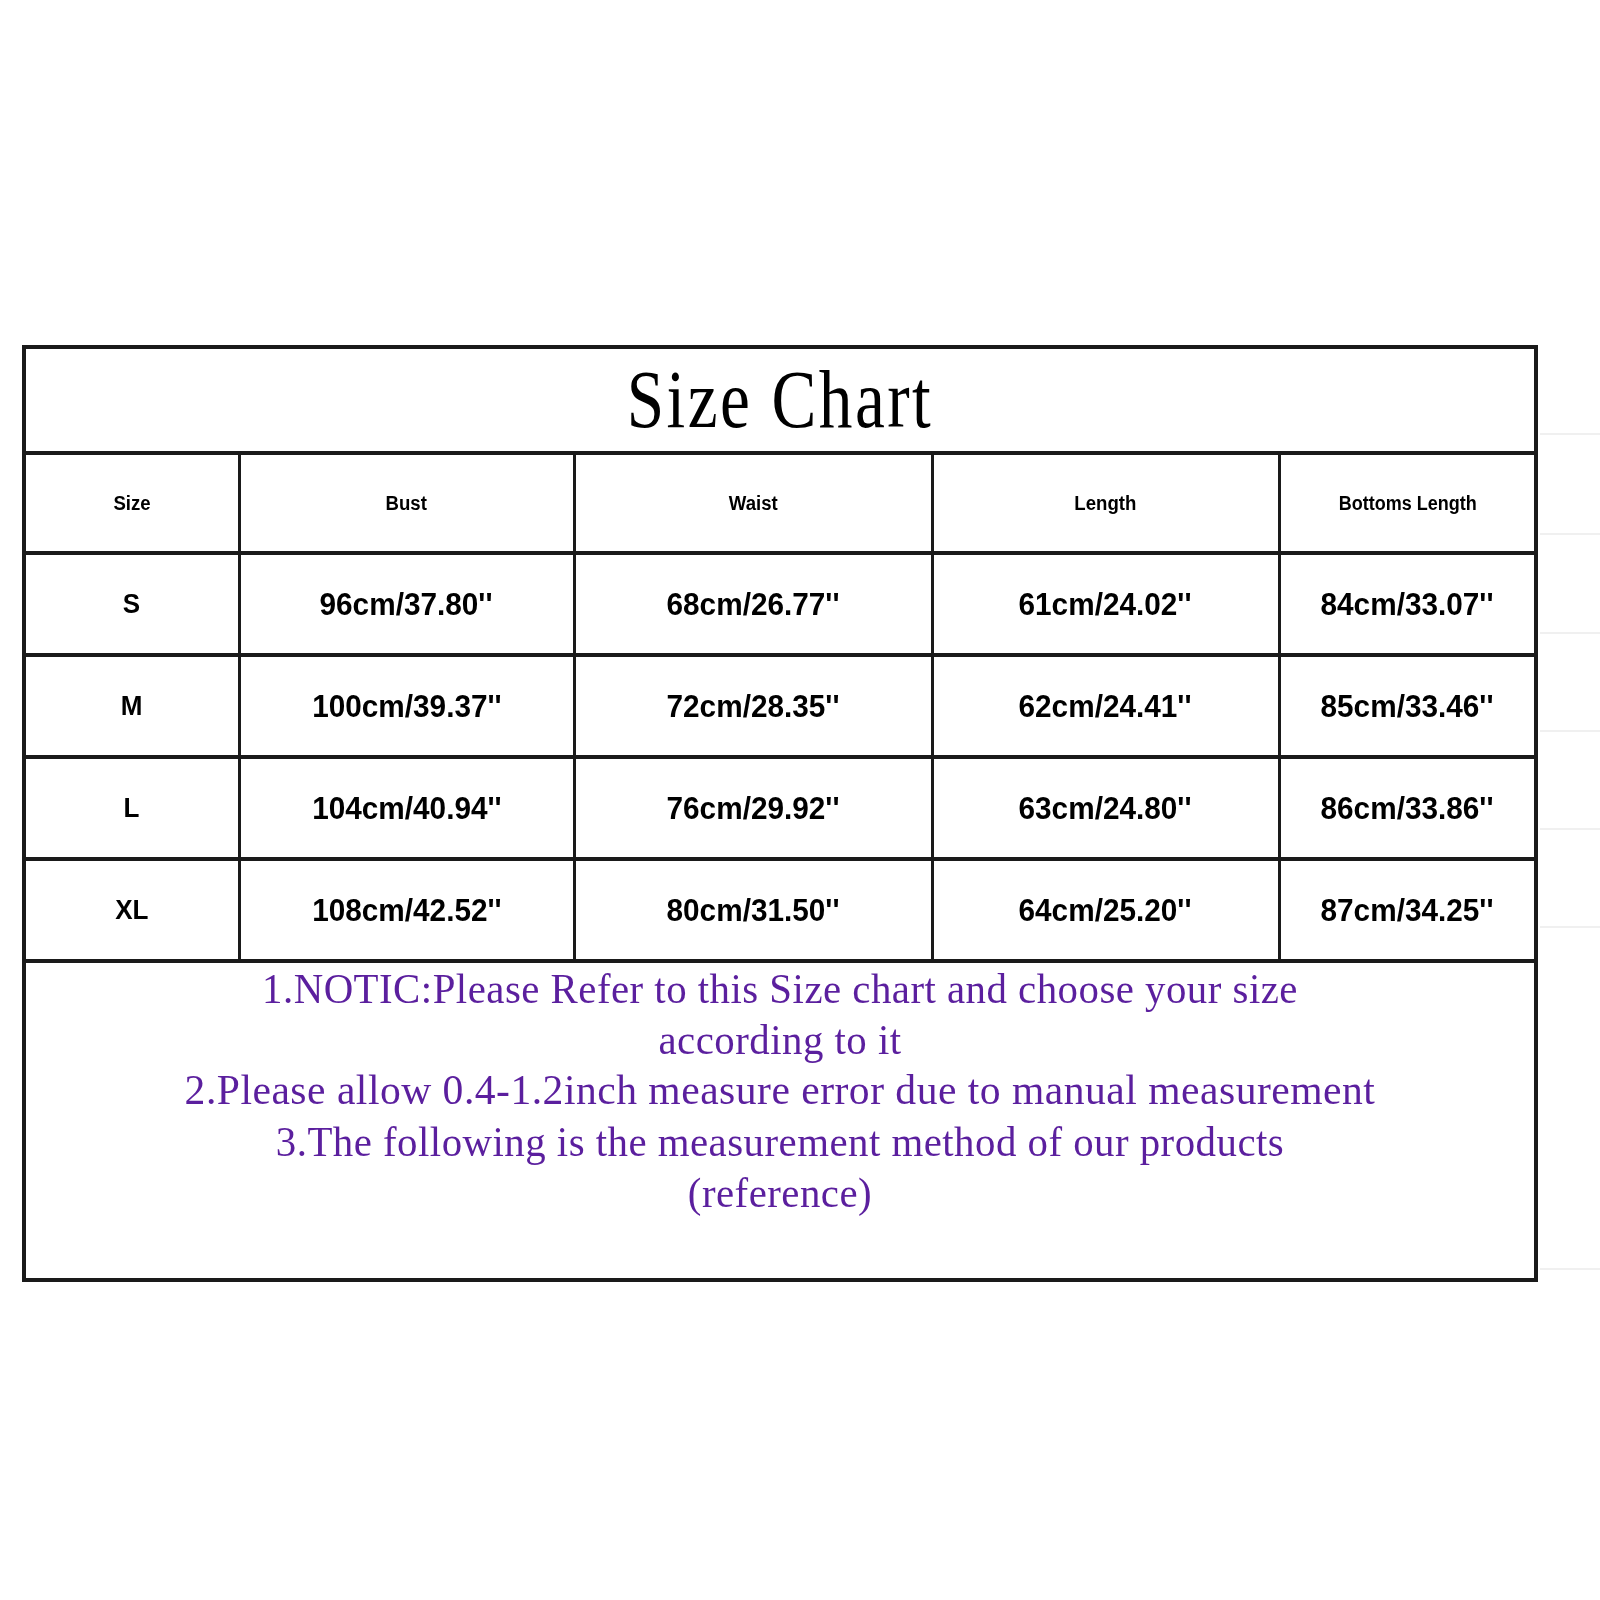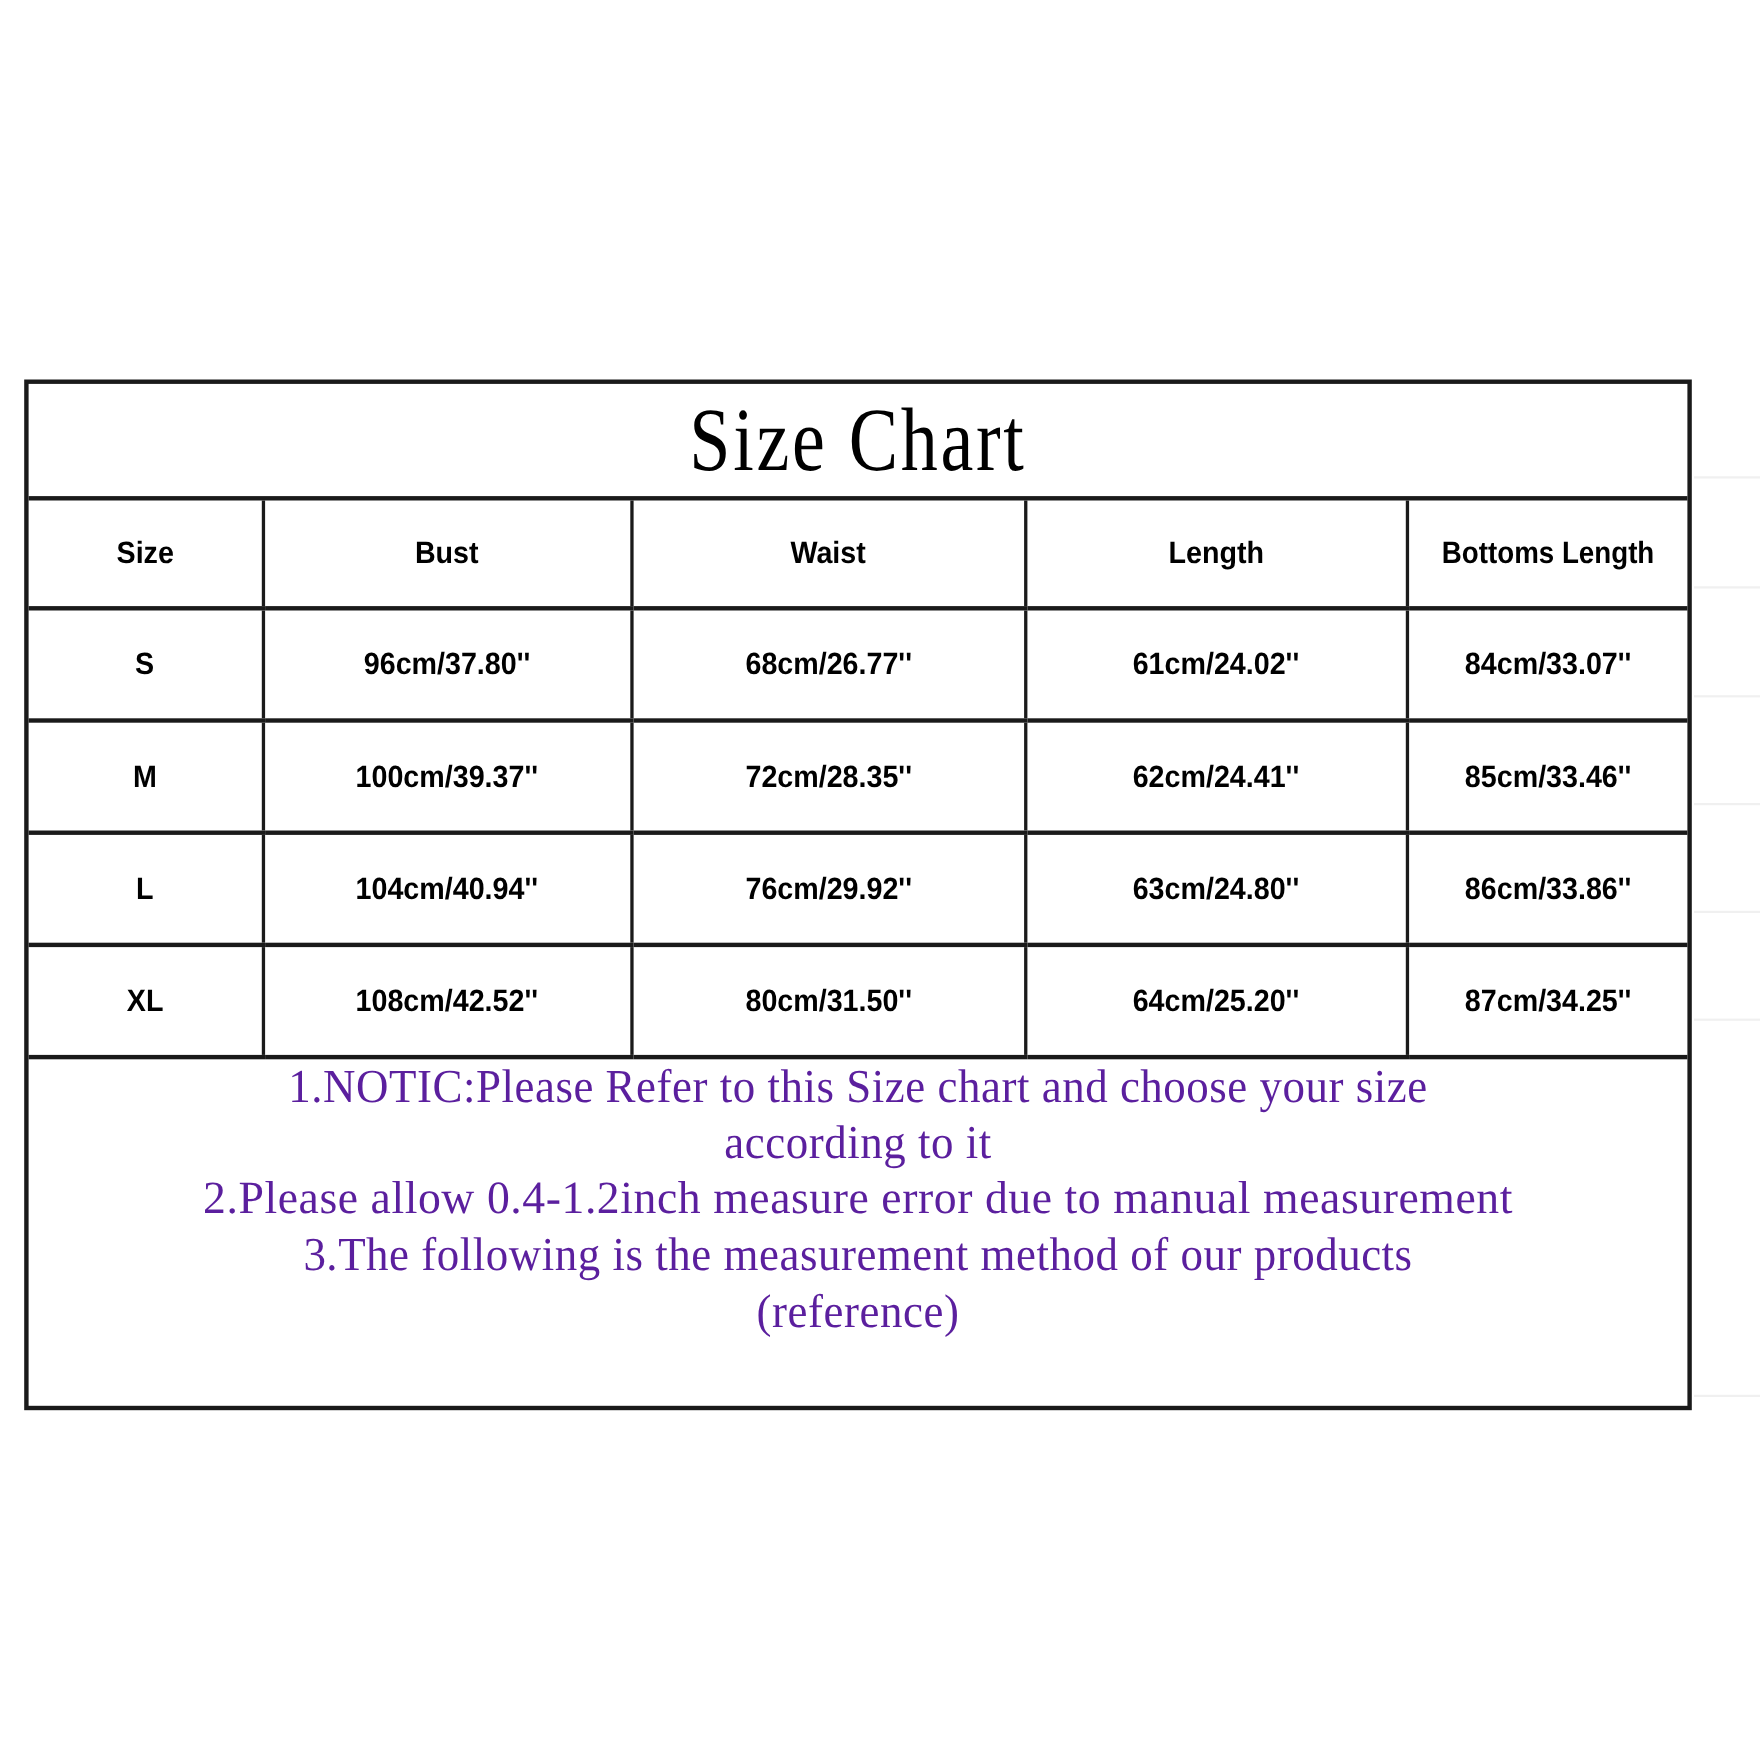"Size" .chart-table thead th { font-size: 28px -> 20px }
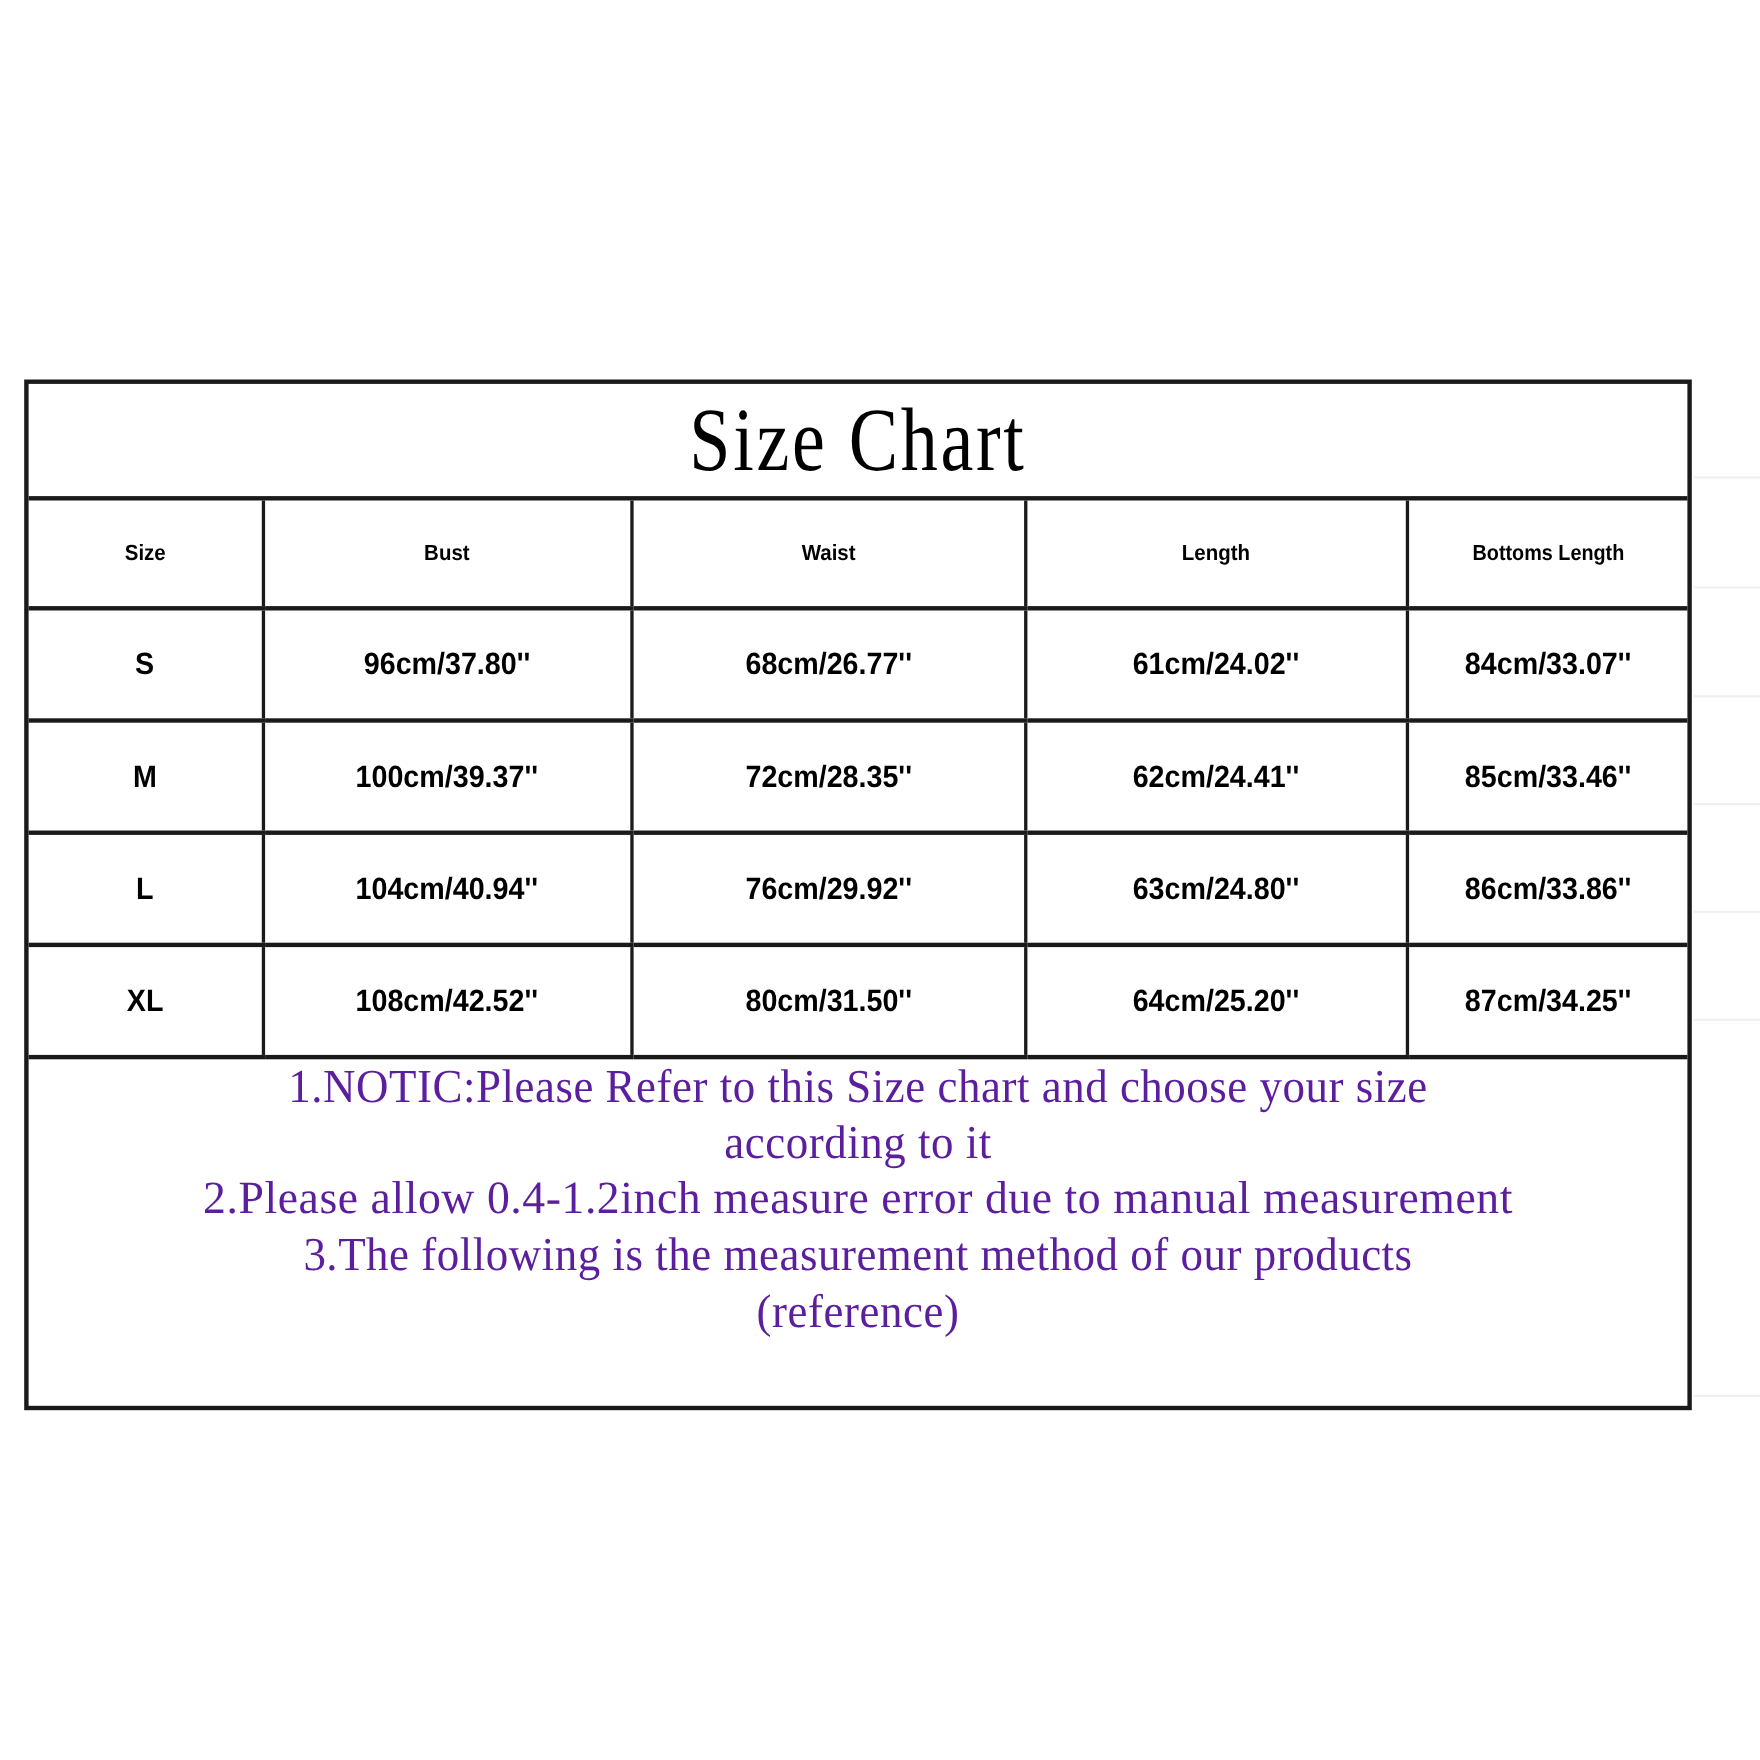"96cm/37.80''" .chart-table tbody td { font-size: 28px -> 32px }
